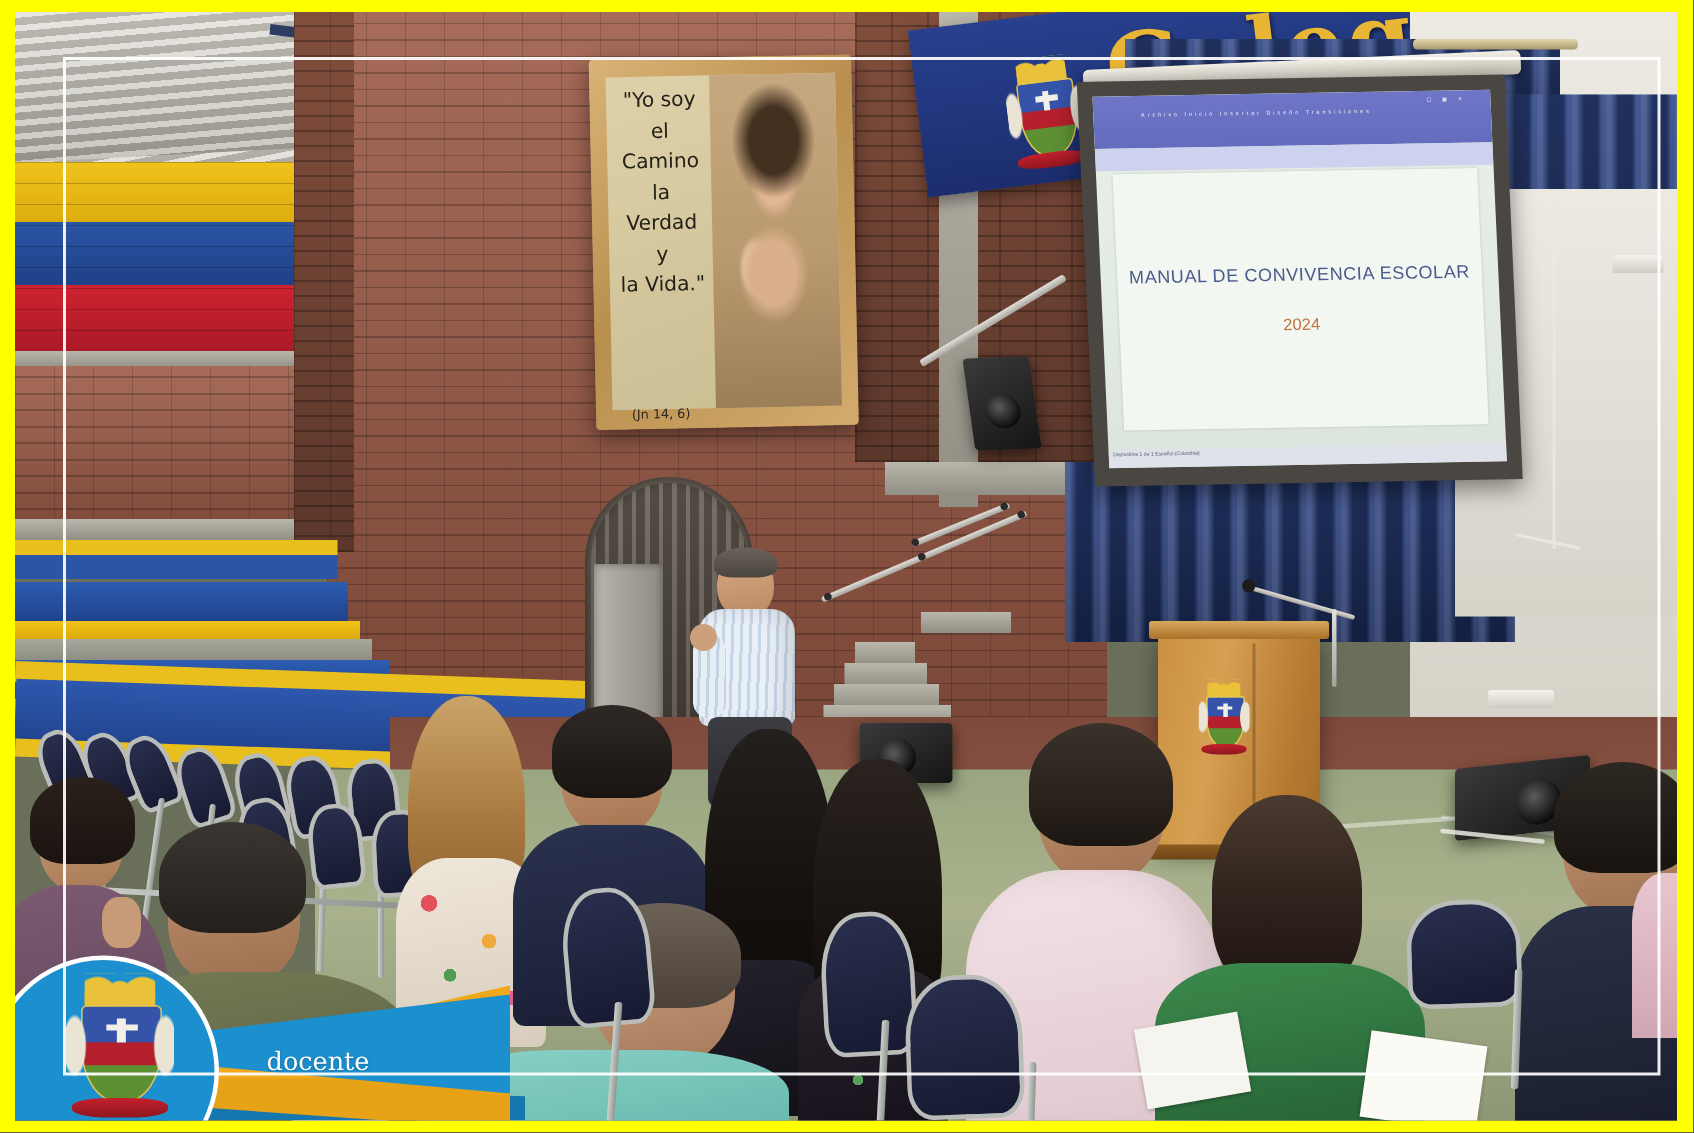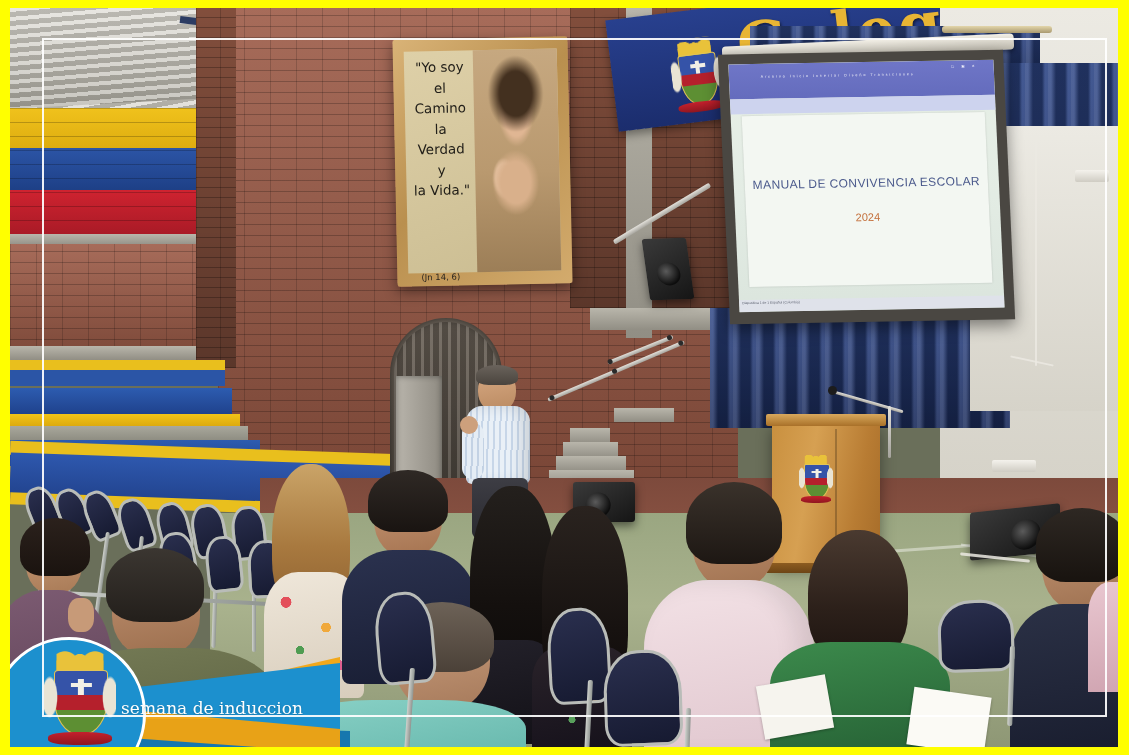"semana de induccion" div { html: <div>semana de induccion</div> -> none }
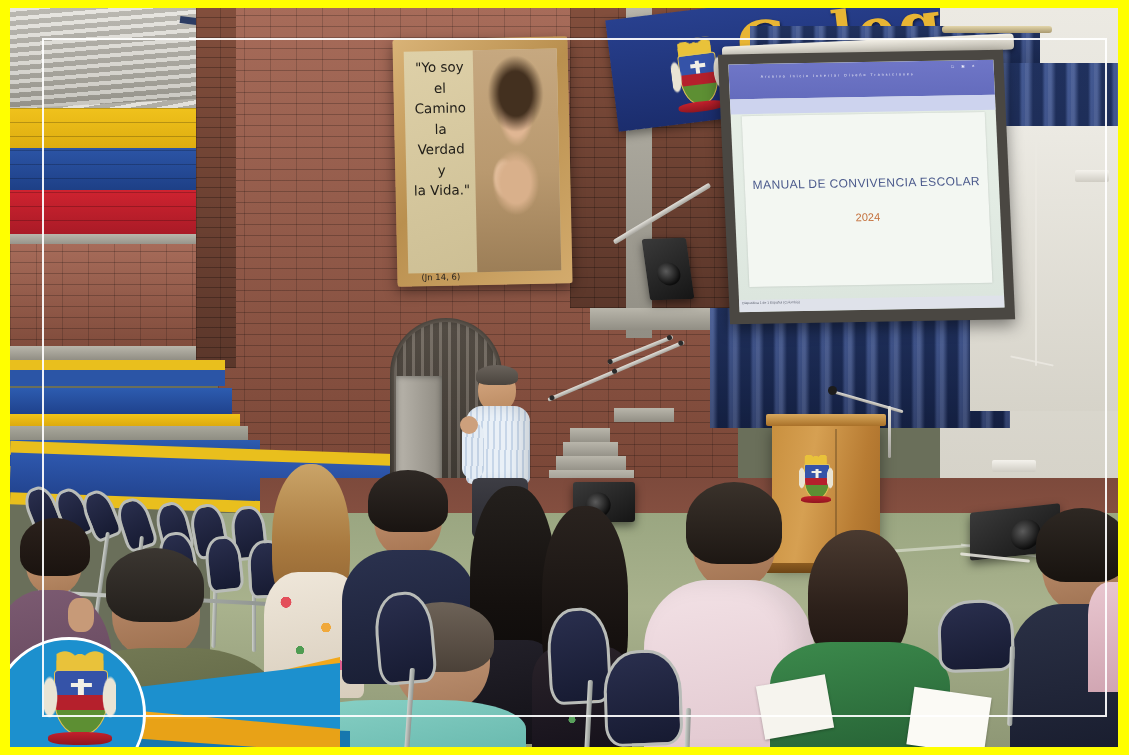"docente" div { html: none -> <div>docente</div> }
